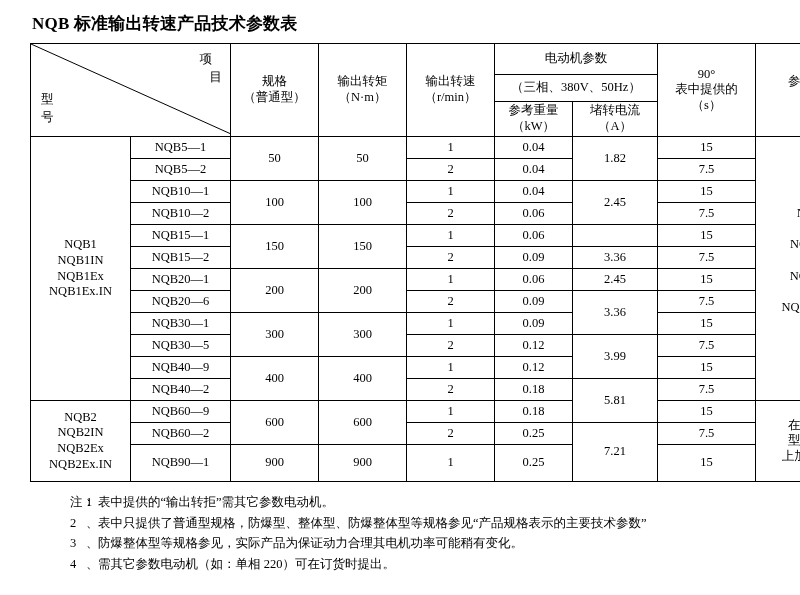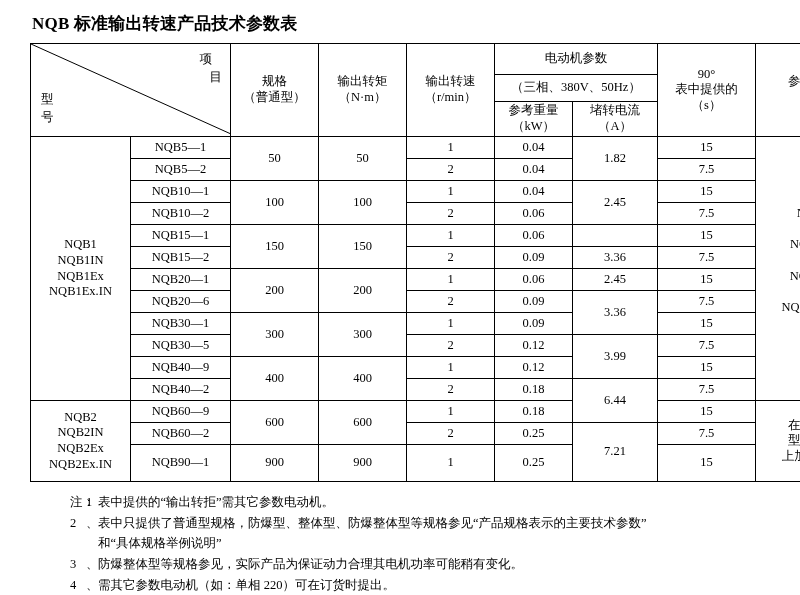"6.44" td { text: 6.44 -> 5.81 }
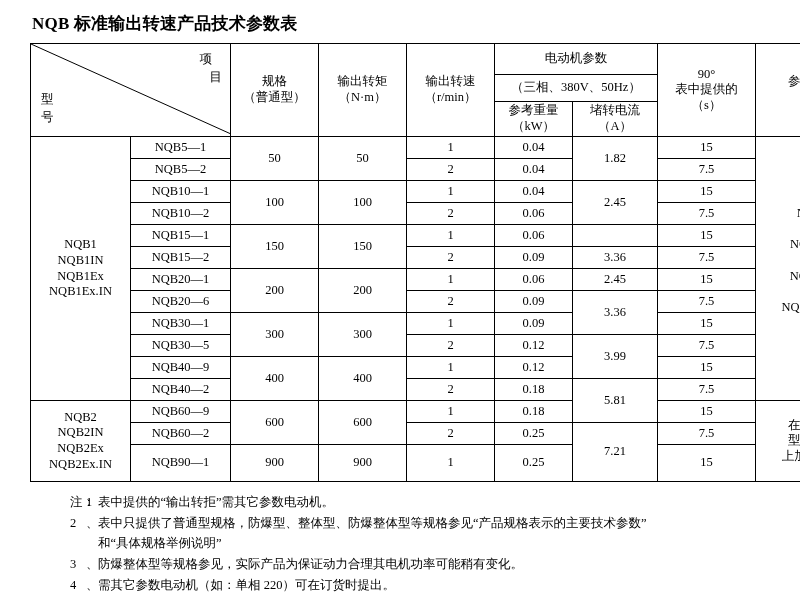"和“具体规格举例说明”" div.note-cont { html: <div>和“具体规格举例说明”</div> -> none }
